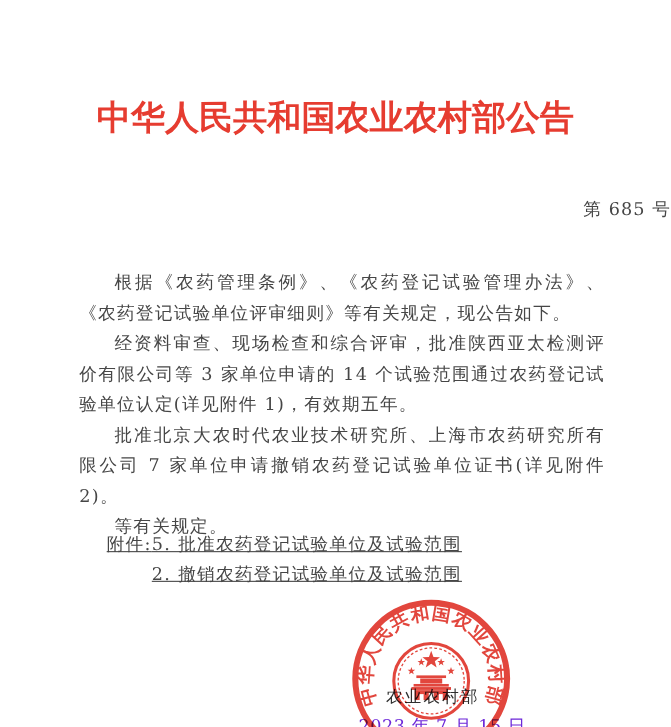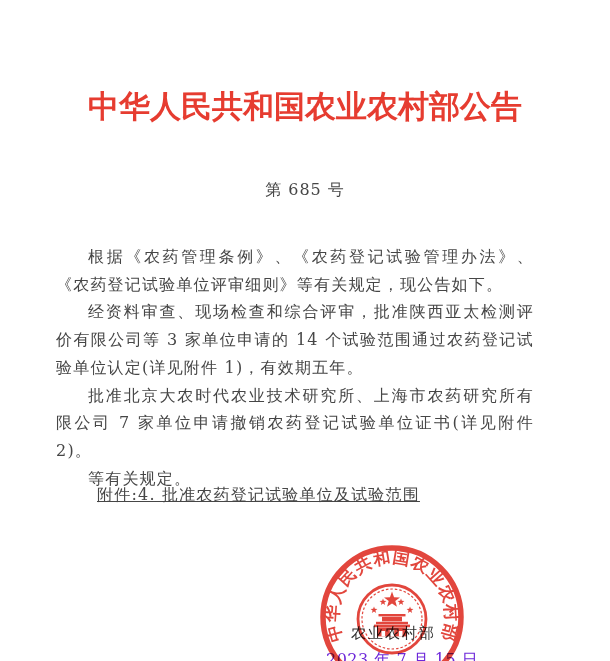"第 685 号" .doc-number { text-align: center -> right }
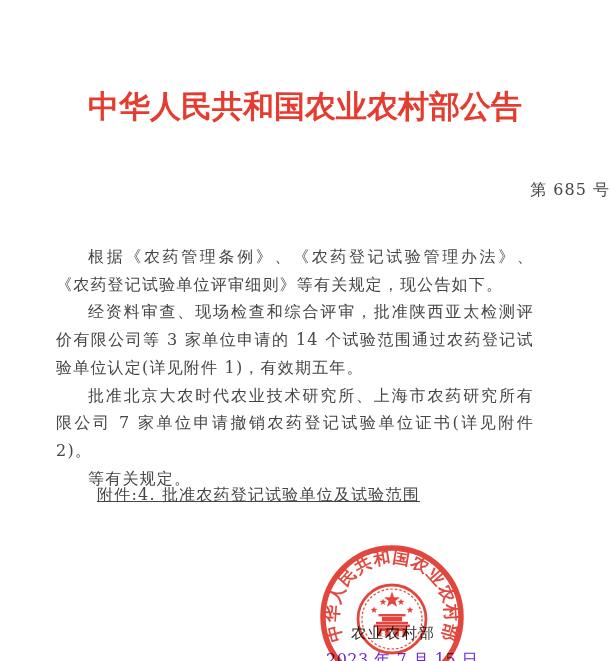"根据《农药管理条例》、《农药登记试验管理办法》、《农药登记试验单位评审细则》等有" .body-block { left: 56px -> 72px }
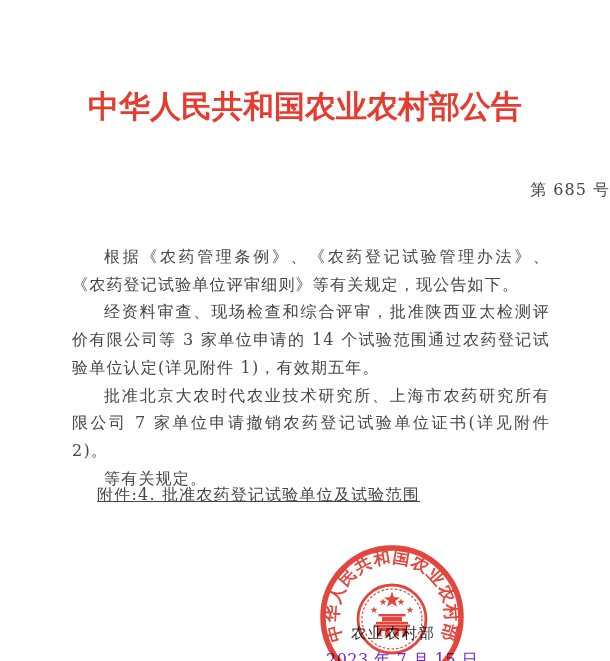"4. 批准农药登记试验单位及试验范围" div { text: 4 -> 5 }
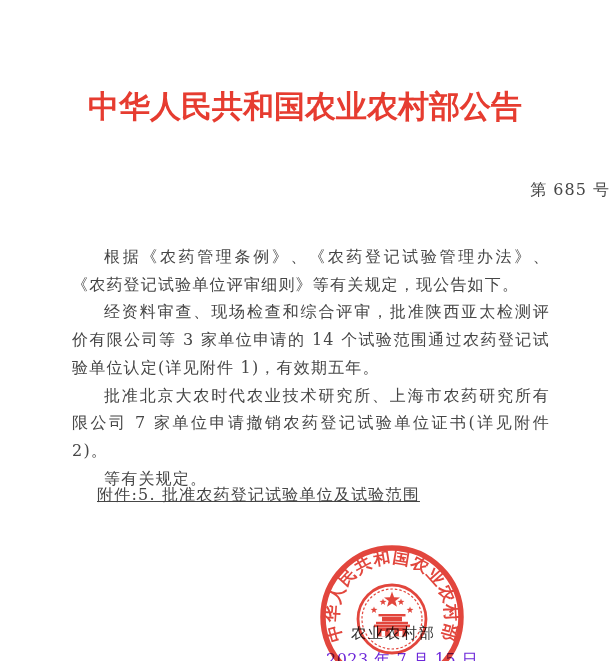"2. 撤销农药登记试验单位及试验范围" div { html: none -> <div>2. 撤销农药登记试验单位及试验范围</div> }
